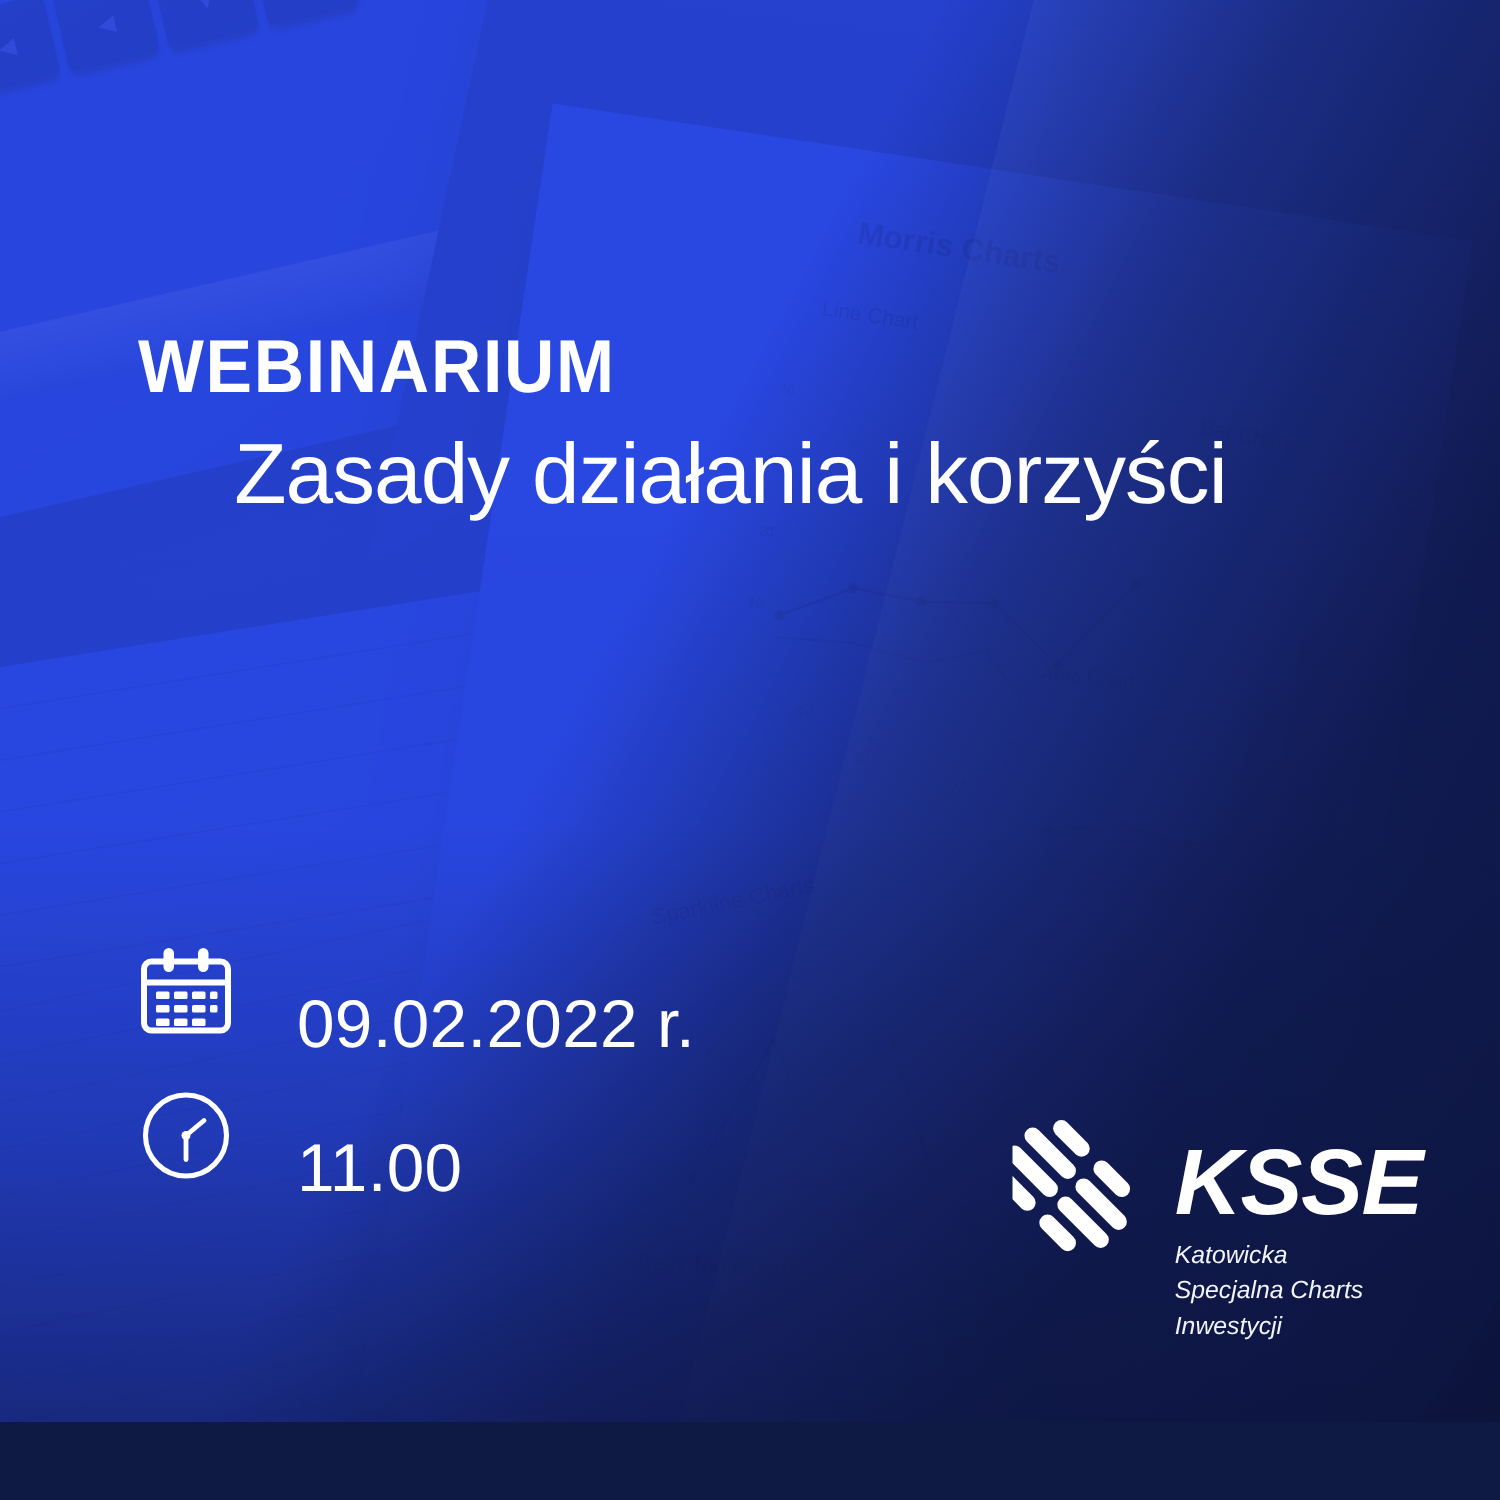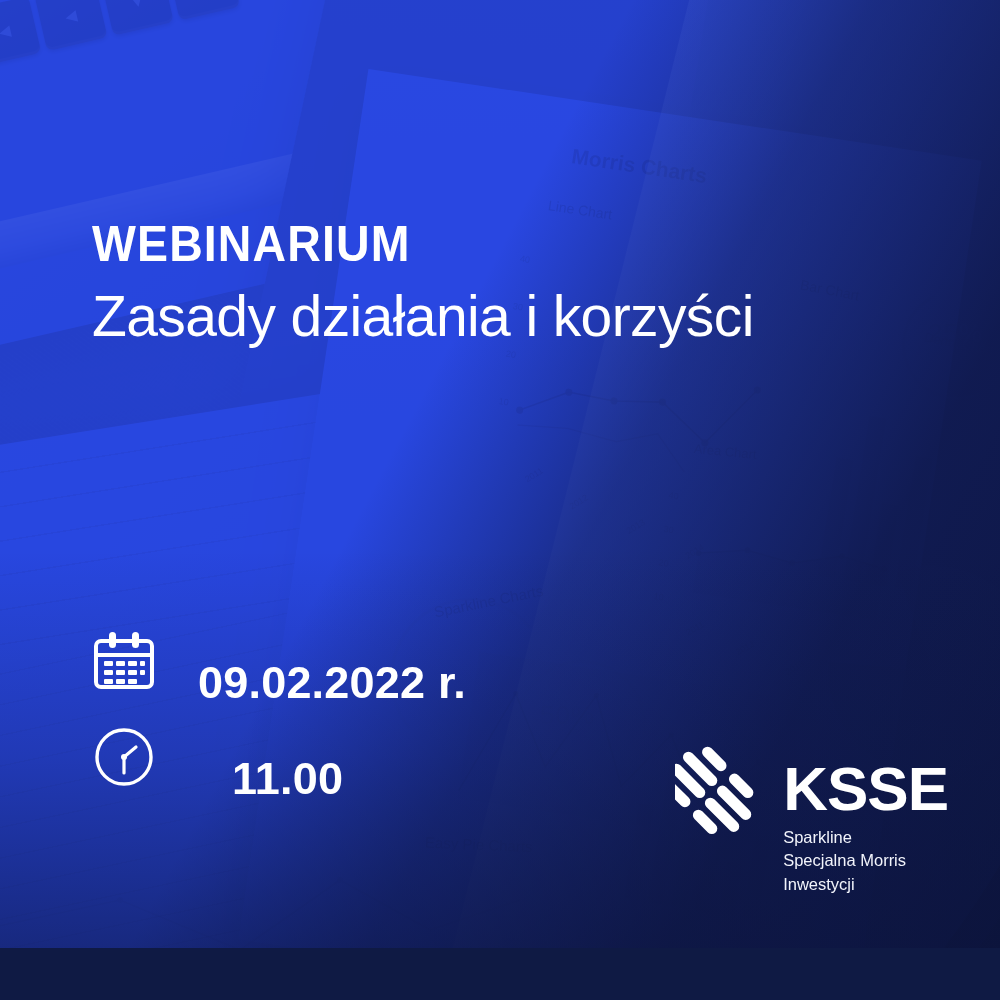"Zasady działania i korzyści" .headline div { text-align: none -> center }
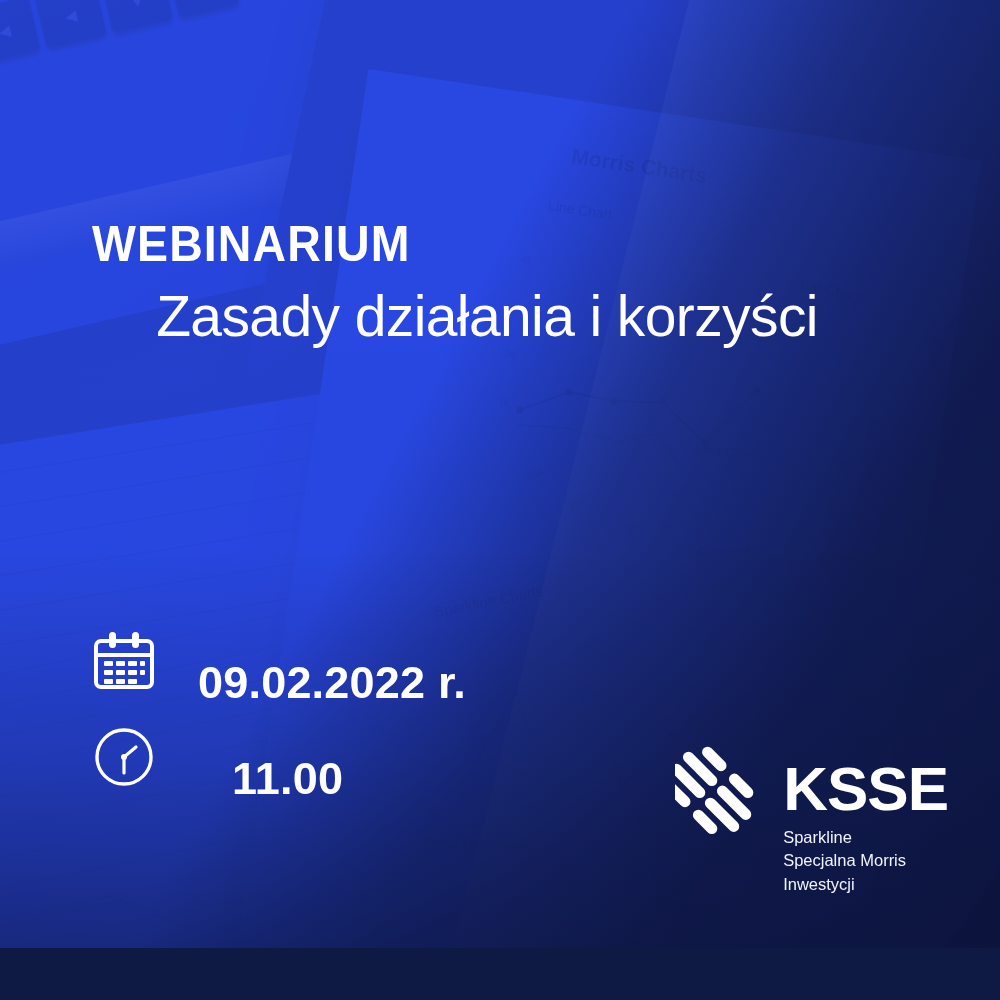"09.02.2022 r." .meta-txt { font-weight: 700 -> 400 }
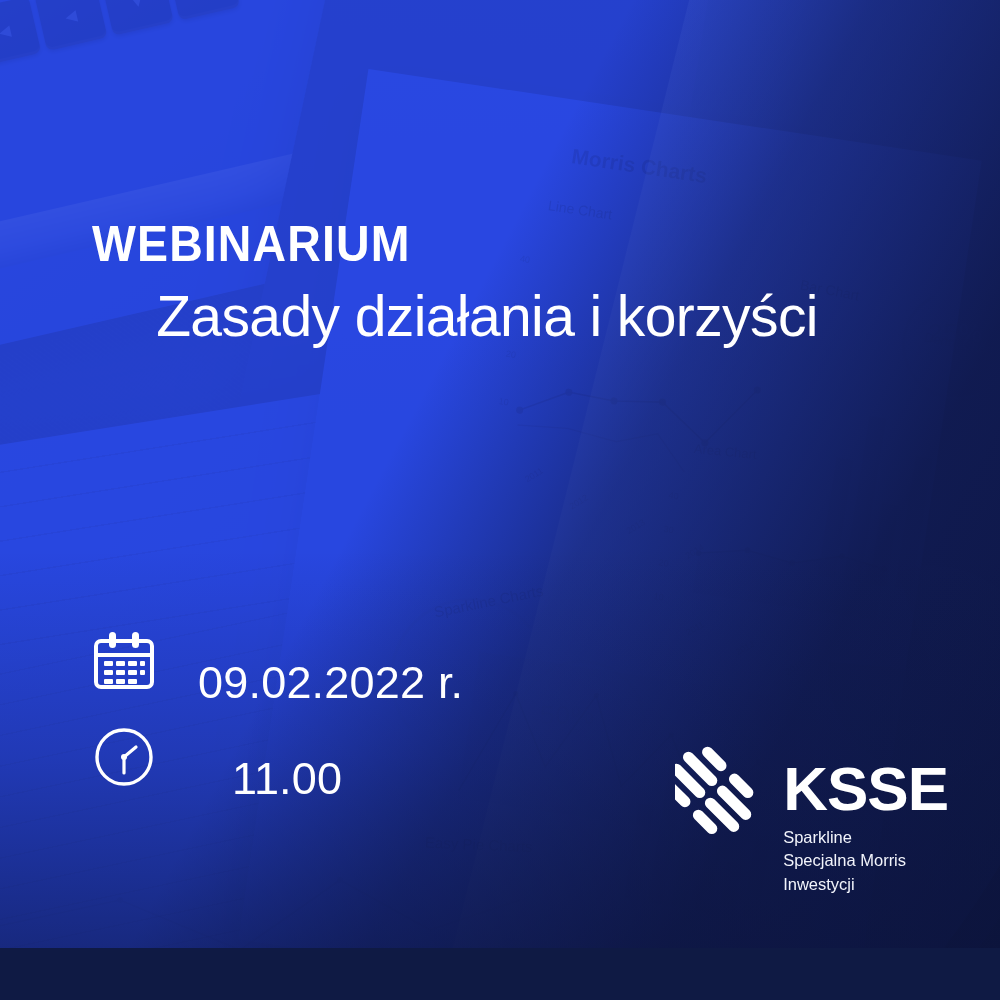"11.00" .meta-row + .meta-row { gap: 34px -> none }
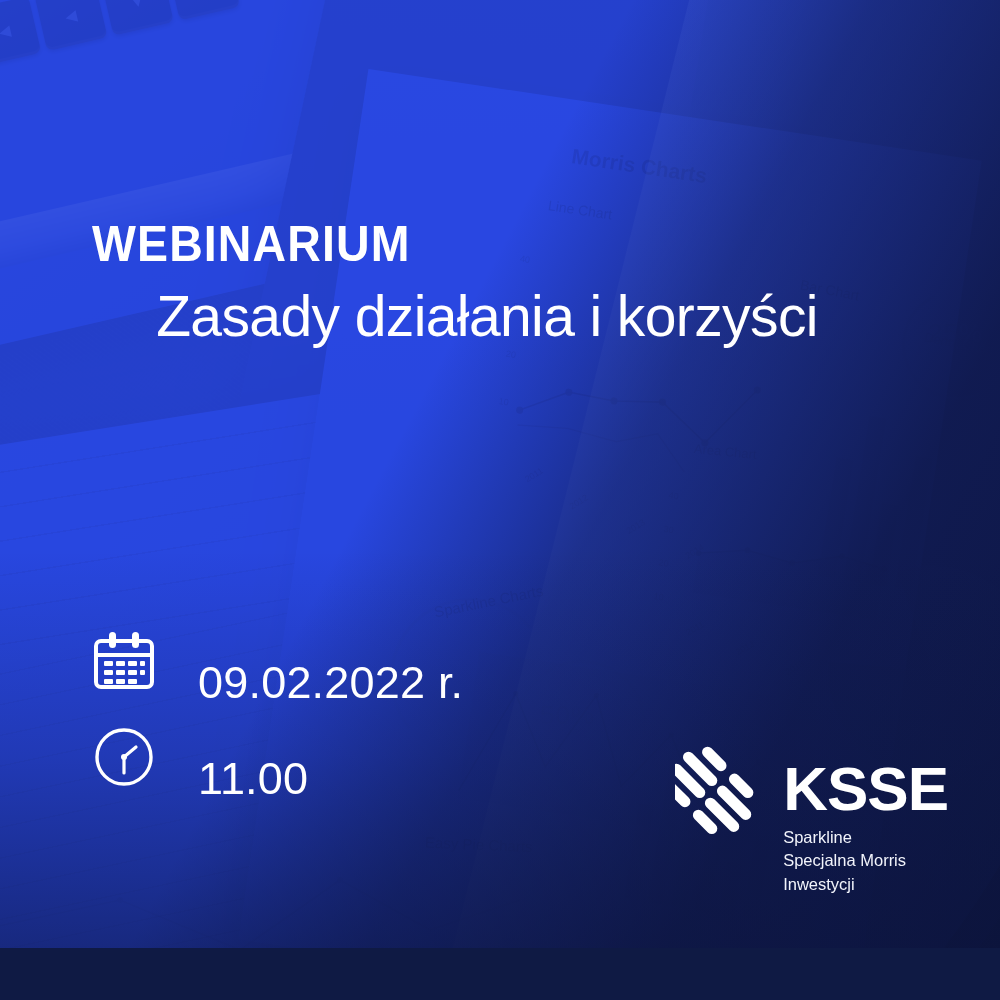"KSSE" .logo-type { font-style: none -> italic }
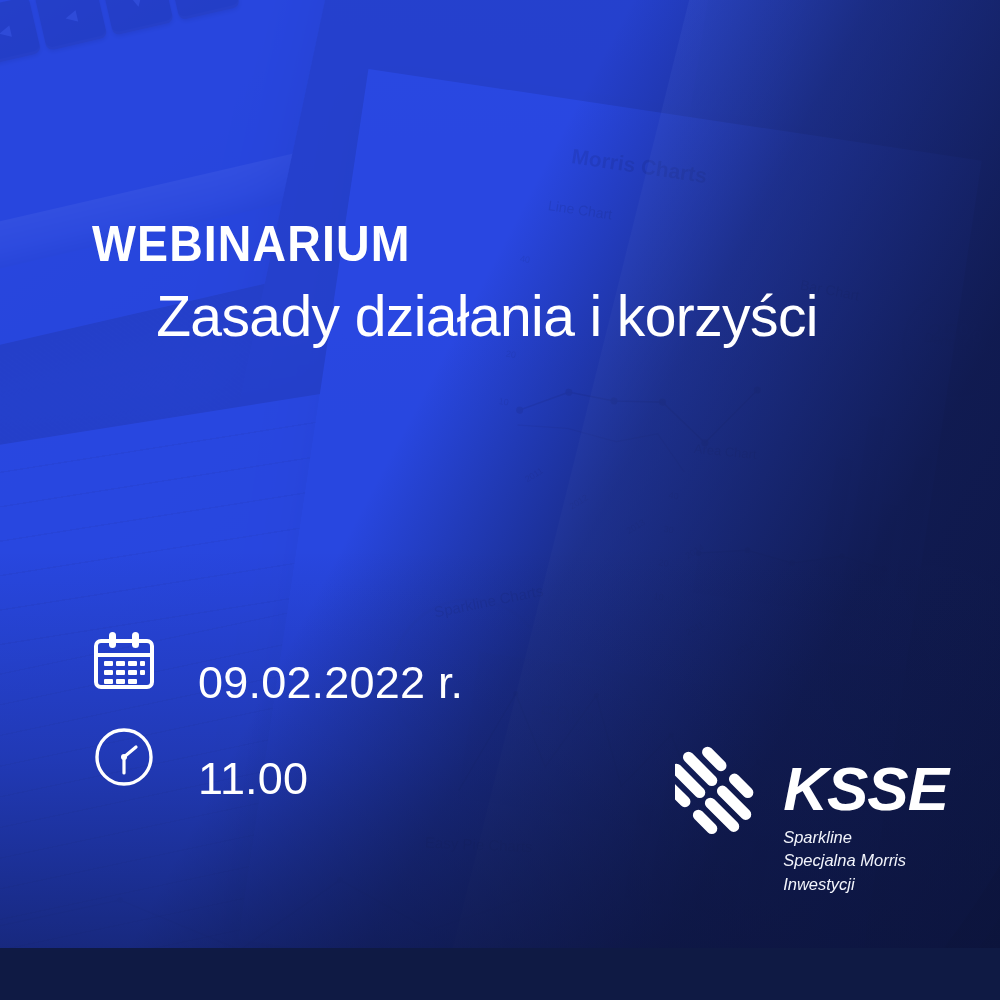"Sparkline" div { text: Sparkline -> Katowicka }
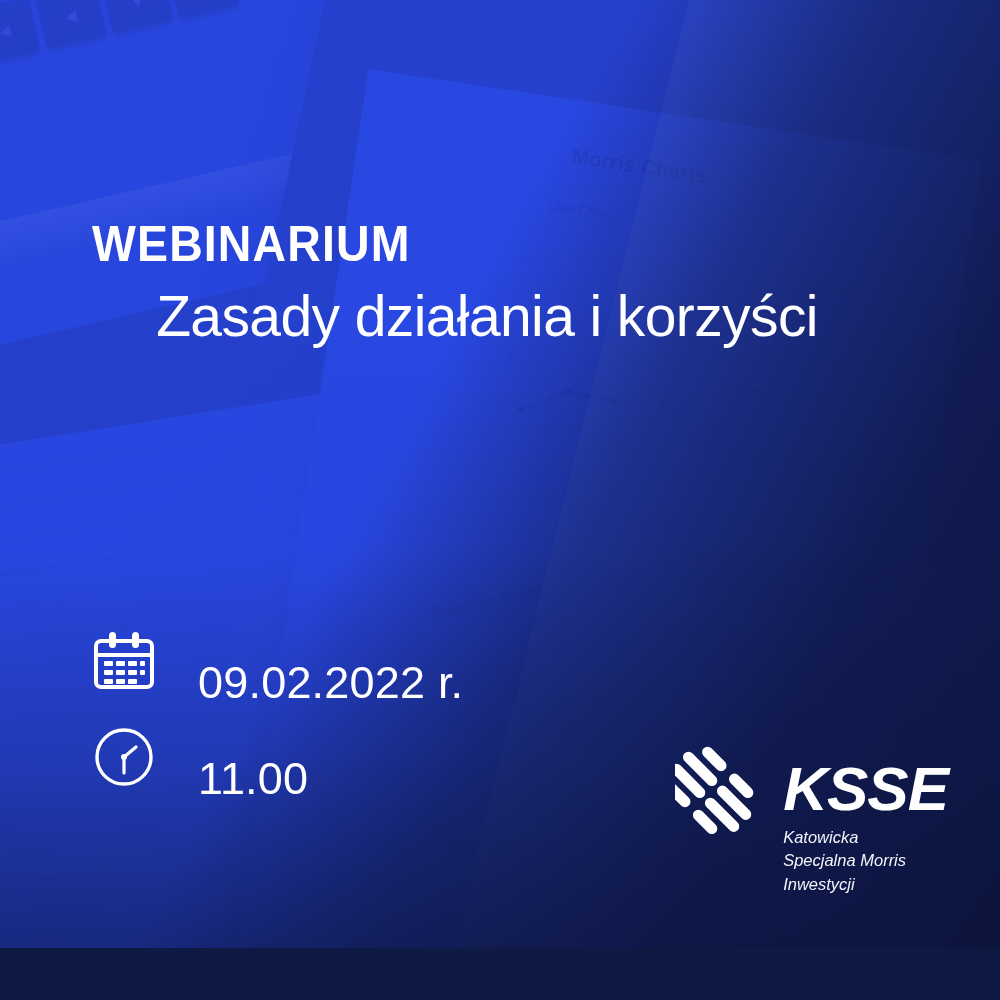"Specjalna Morris" div { text: Morris -> Charts }
